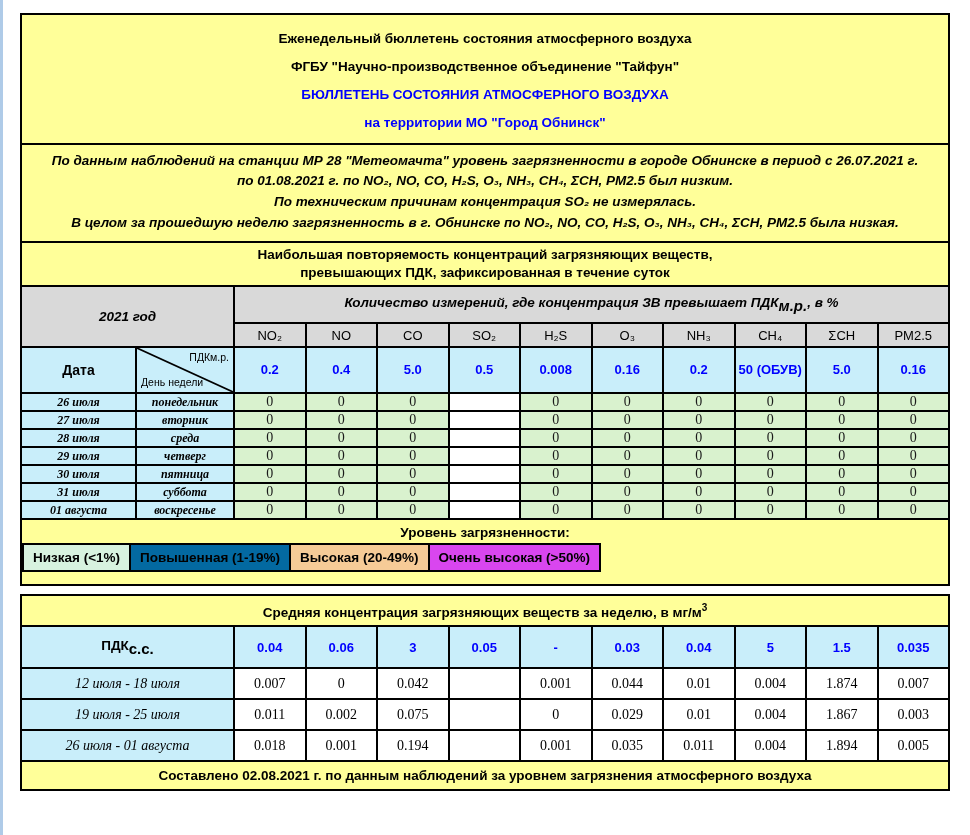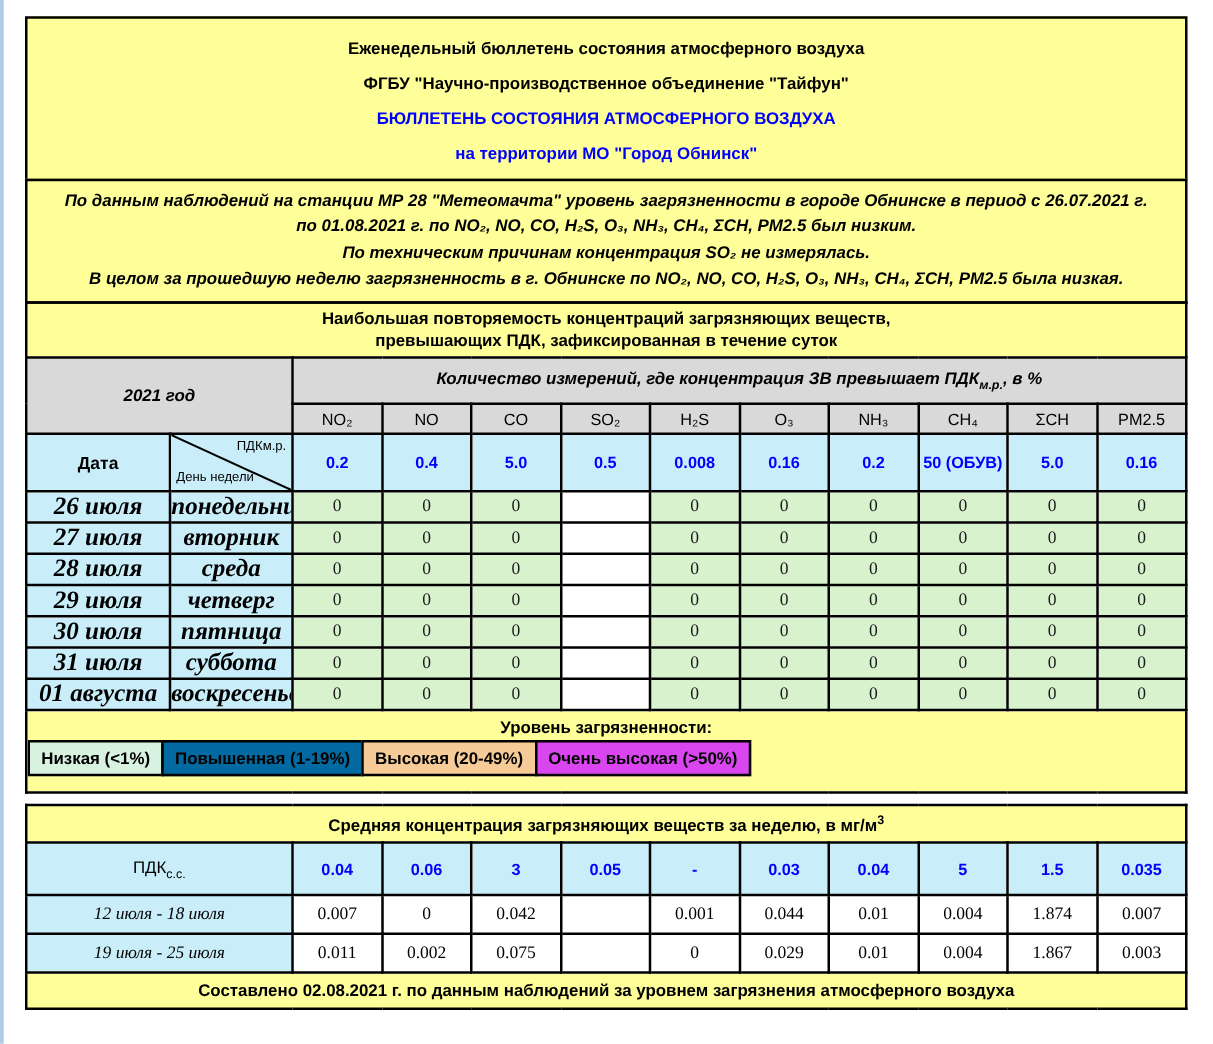"м.р." sub.small { font-size: 10px -> 15px }
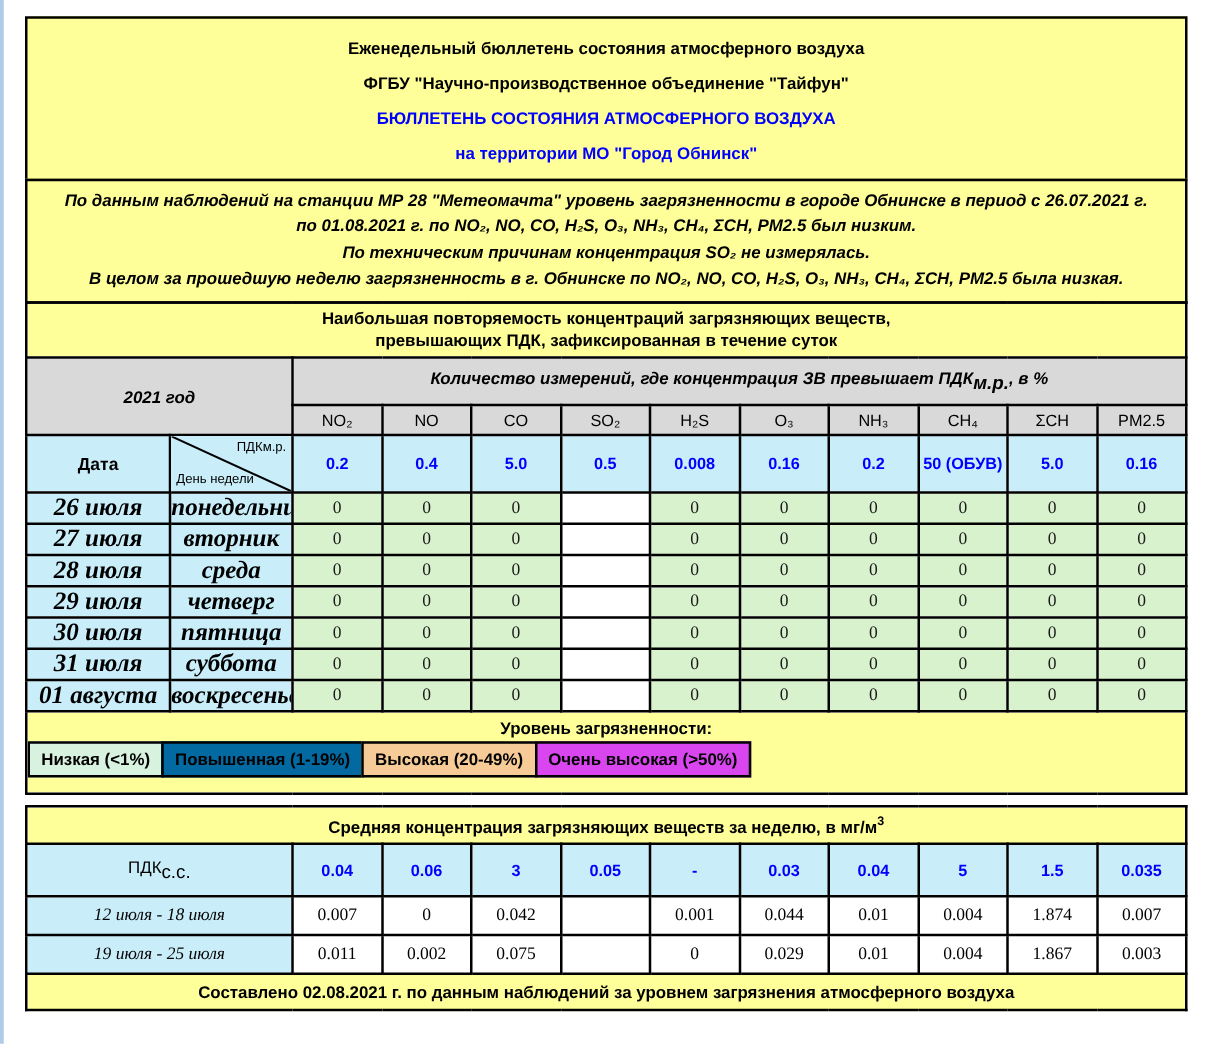"26 июля" .datecell { font-size: 20px -> 12px }
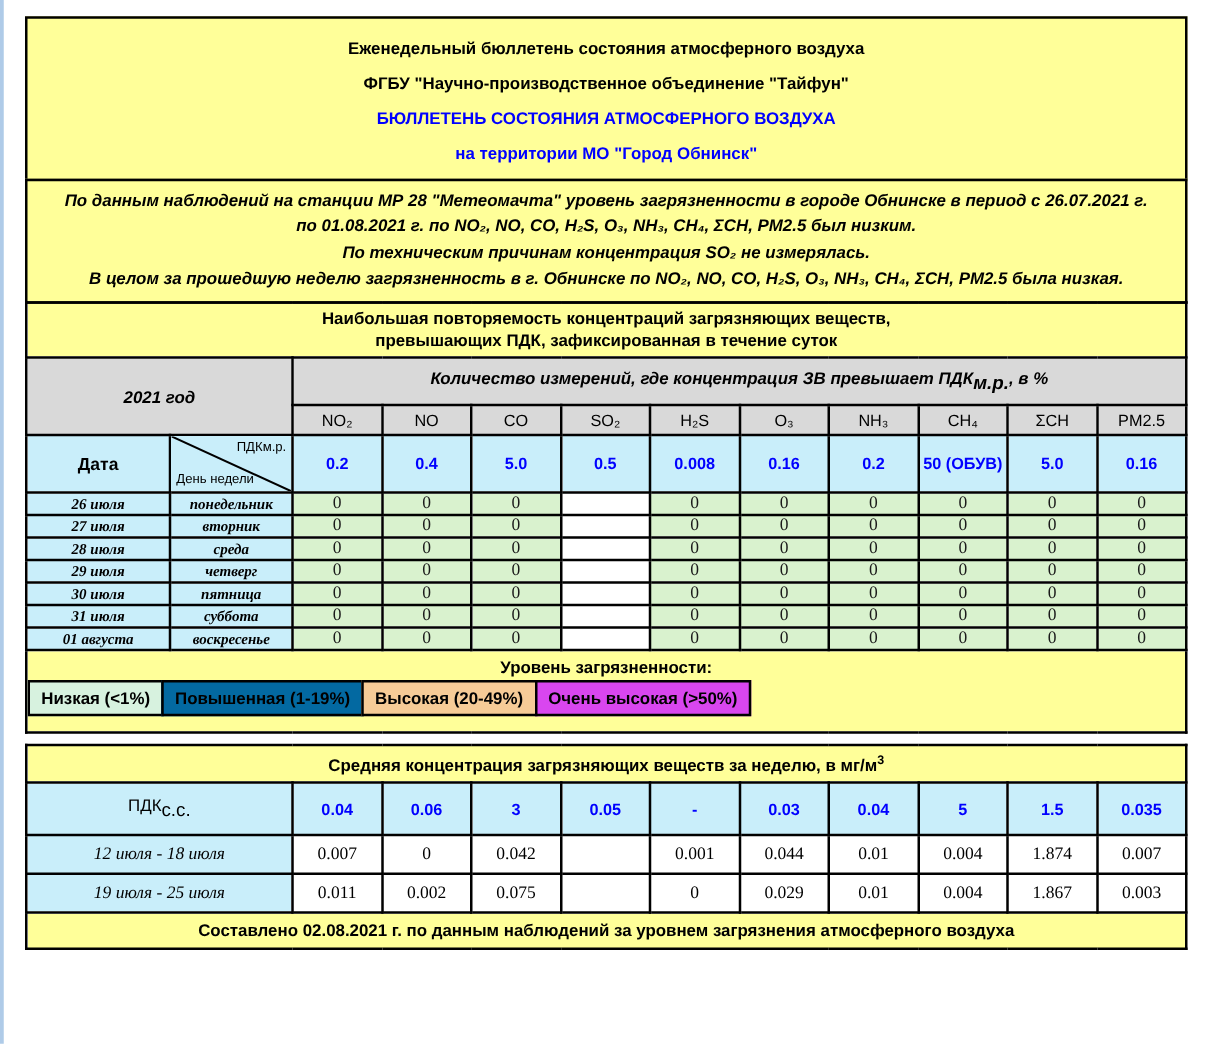"ПДКс.с." .pdk-label { font-weight: normal -> bold }
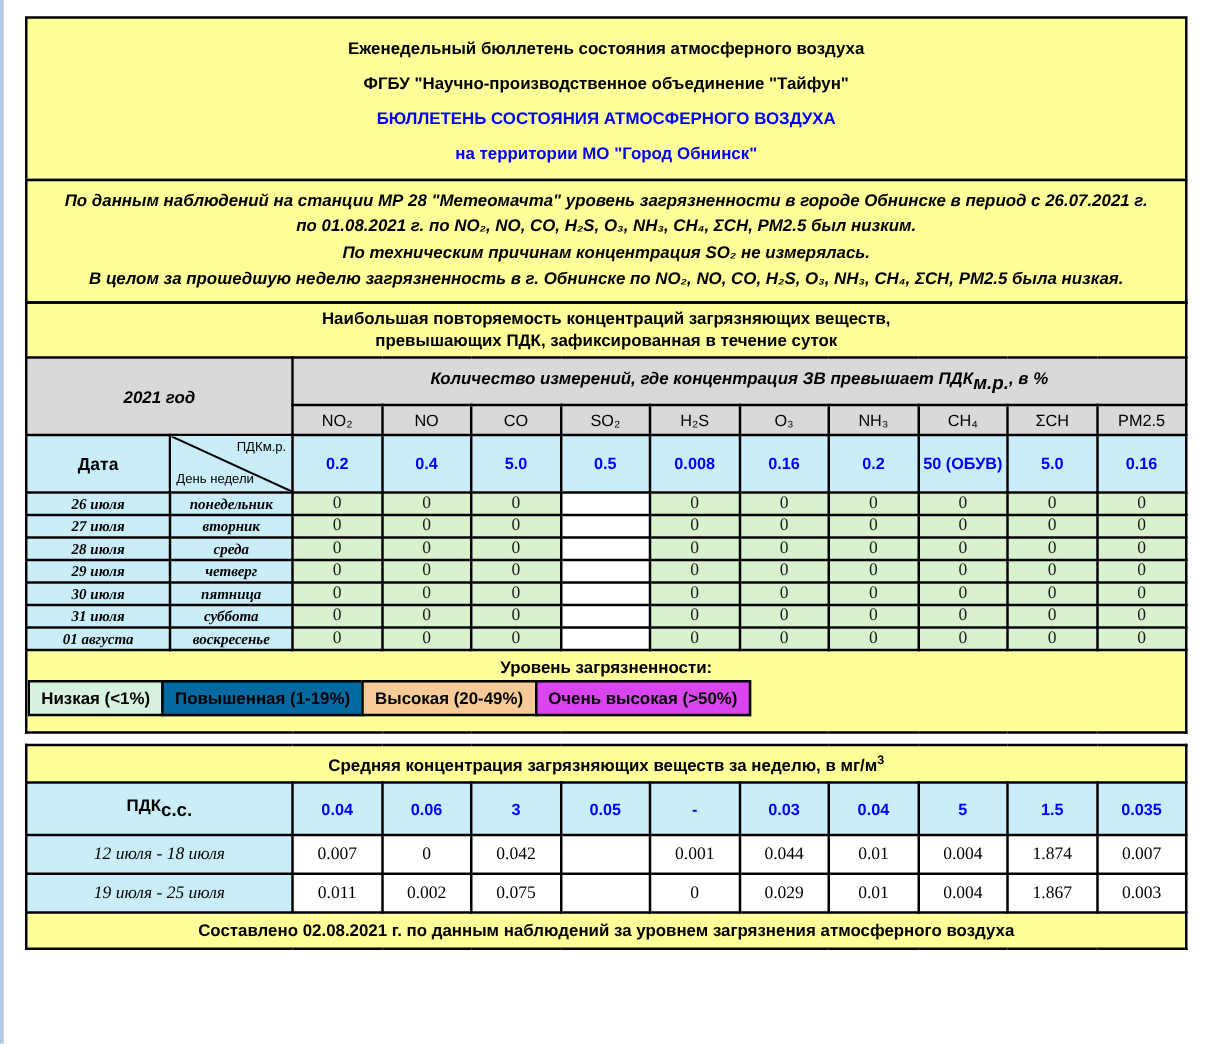"26 июля - 01 августа" tr { html: none -> <tr> <td>26 июля - 01 августа</td> <td>0.018</td> <td>0.001</td> <td>0.194</td> <td></td> <td>0.001</td> <td>0.035</td> <td>0.011</td> <td>0.004</td> <td>1.894</td> <td>0.005</td> </tr> }
